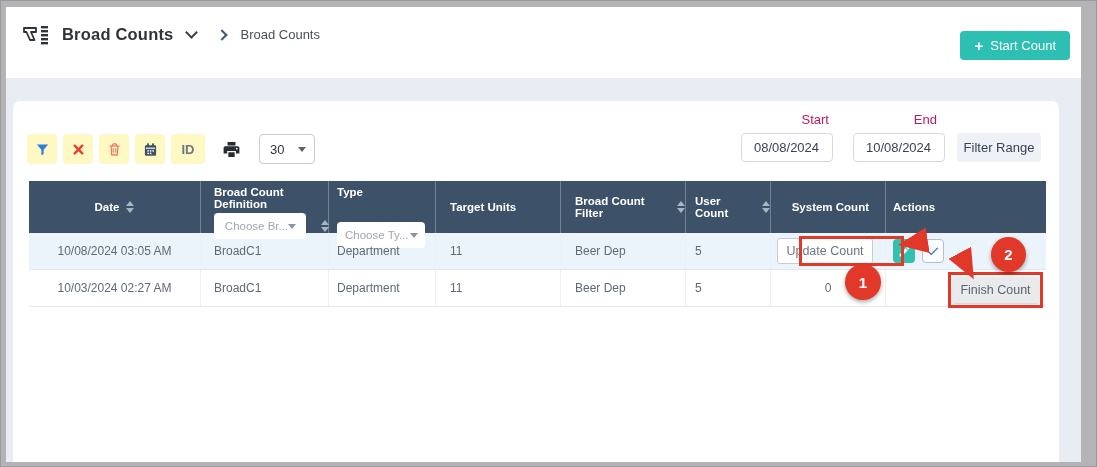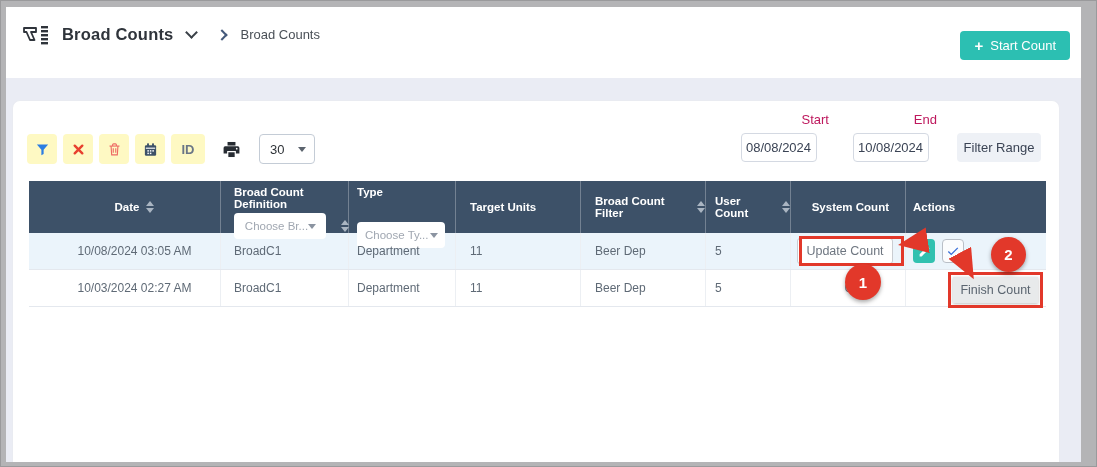"08/08/2024" .date-input { padding: 0 0 0 4px -> 0 0 0 12px; width: 76px -> 92px }
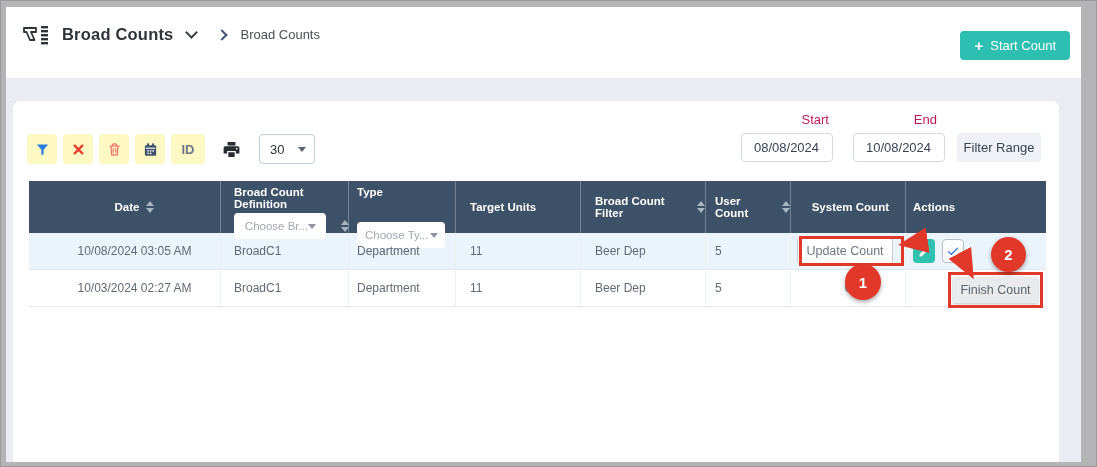"Date" .col-date { margin-left: 20px -> none }
